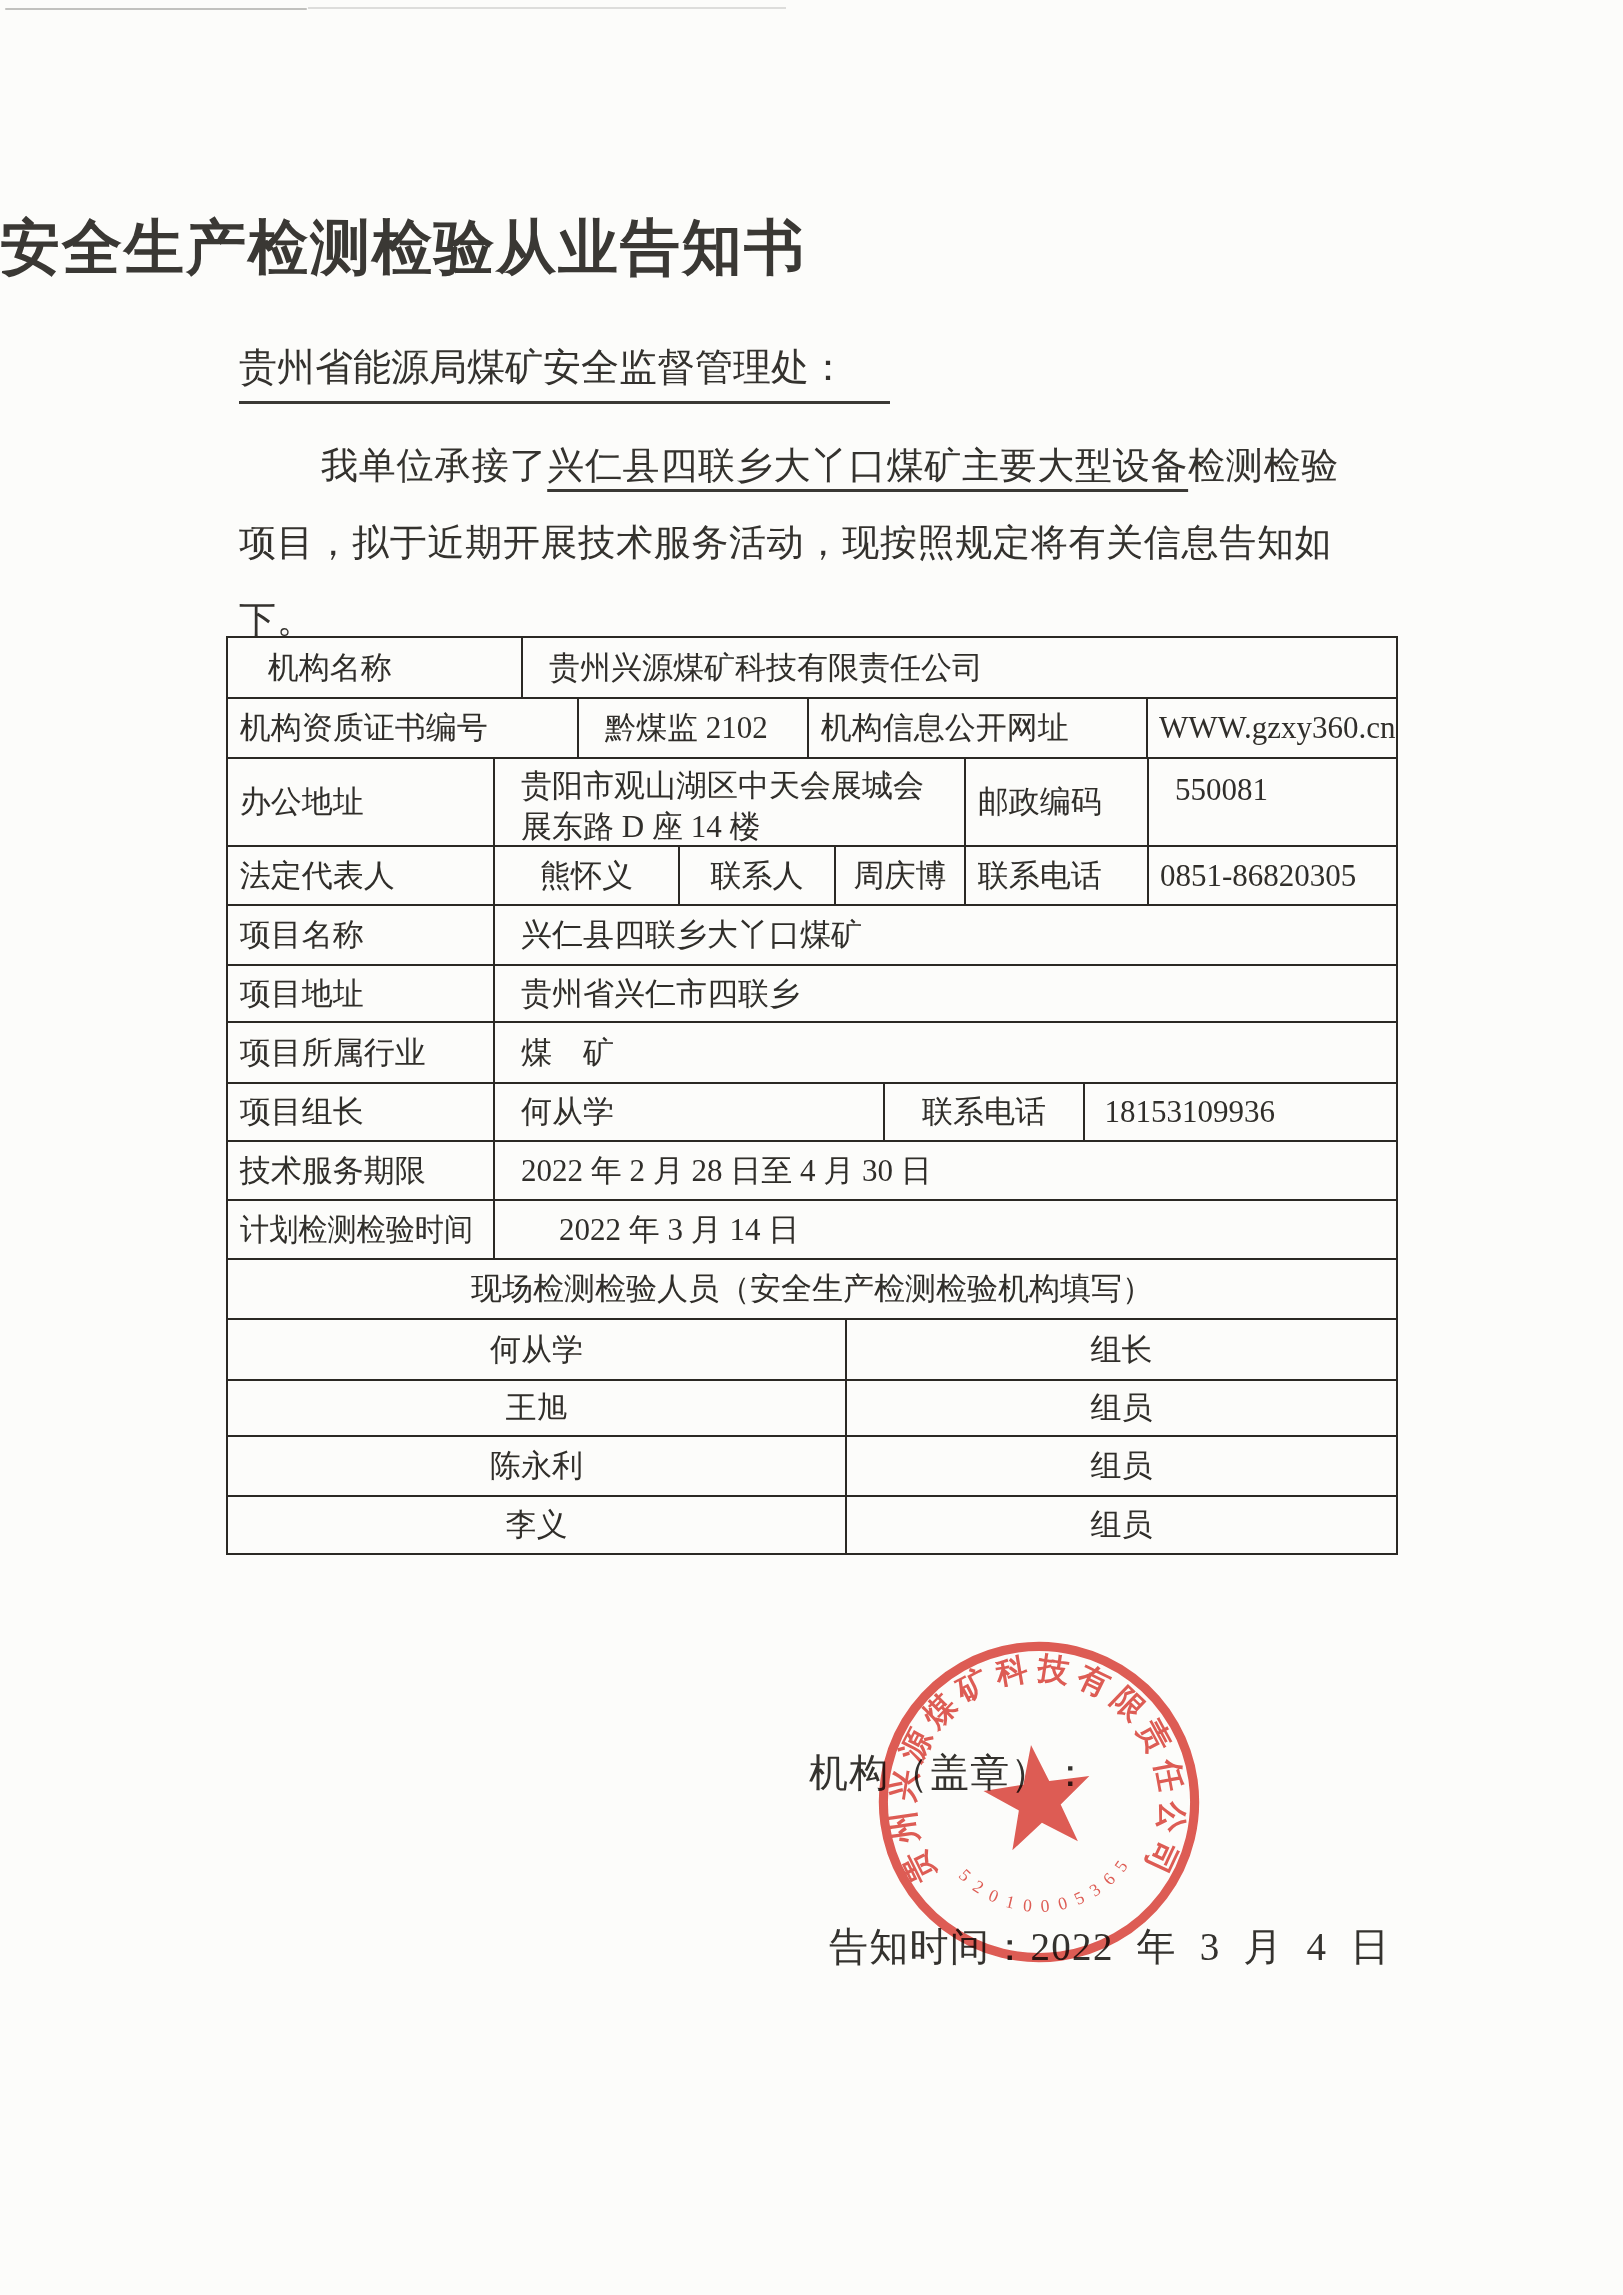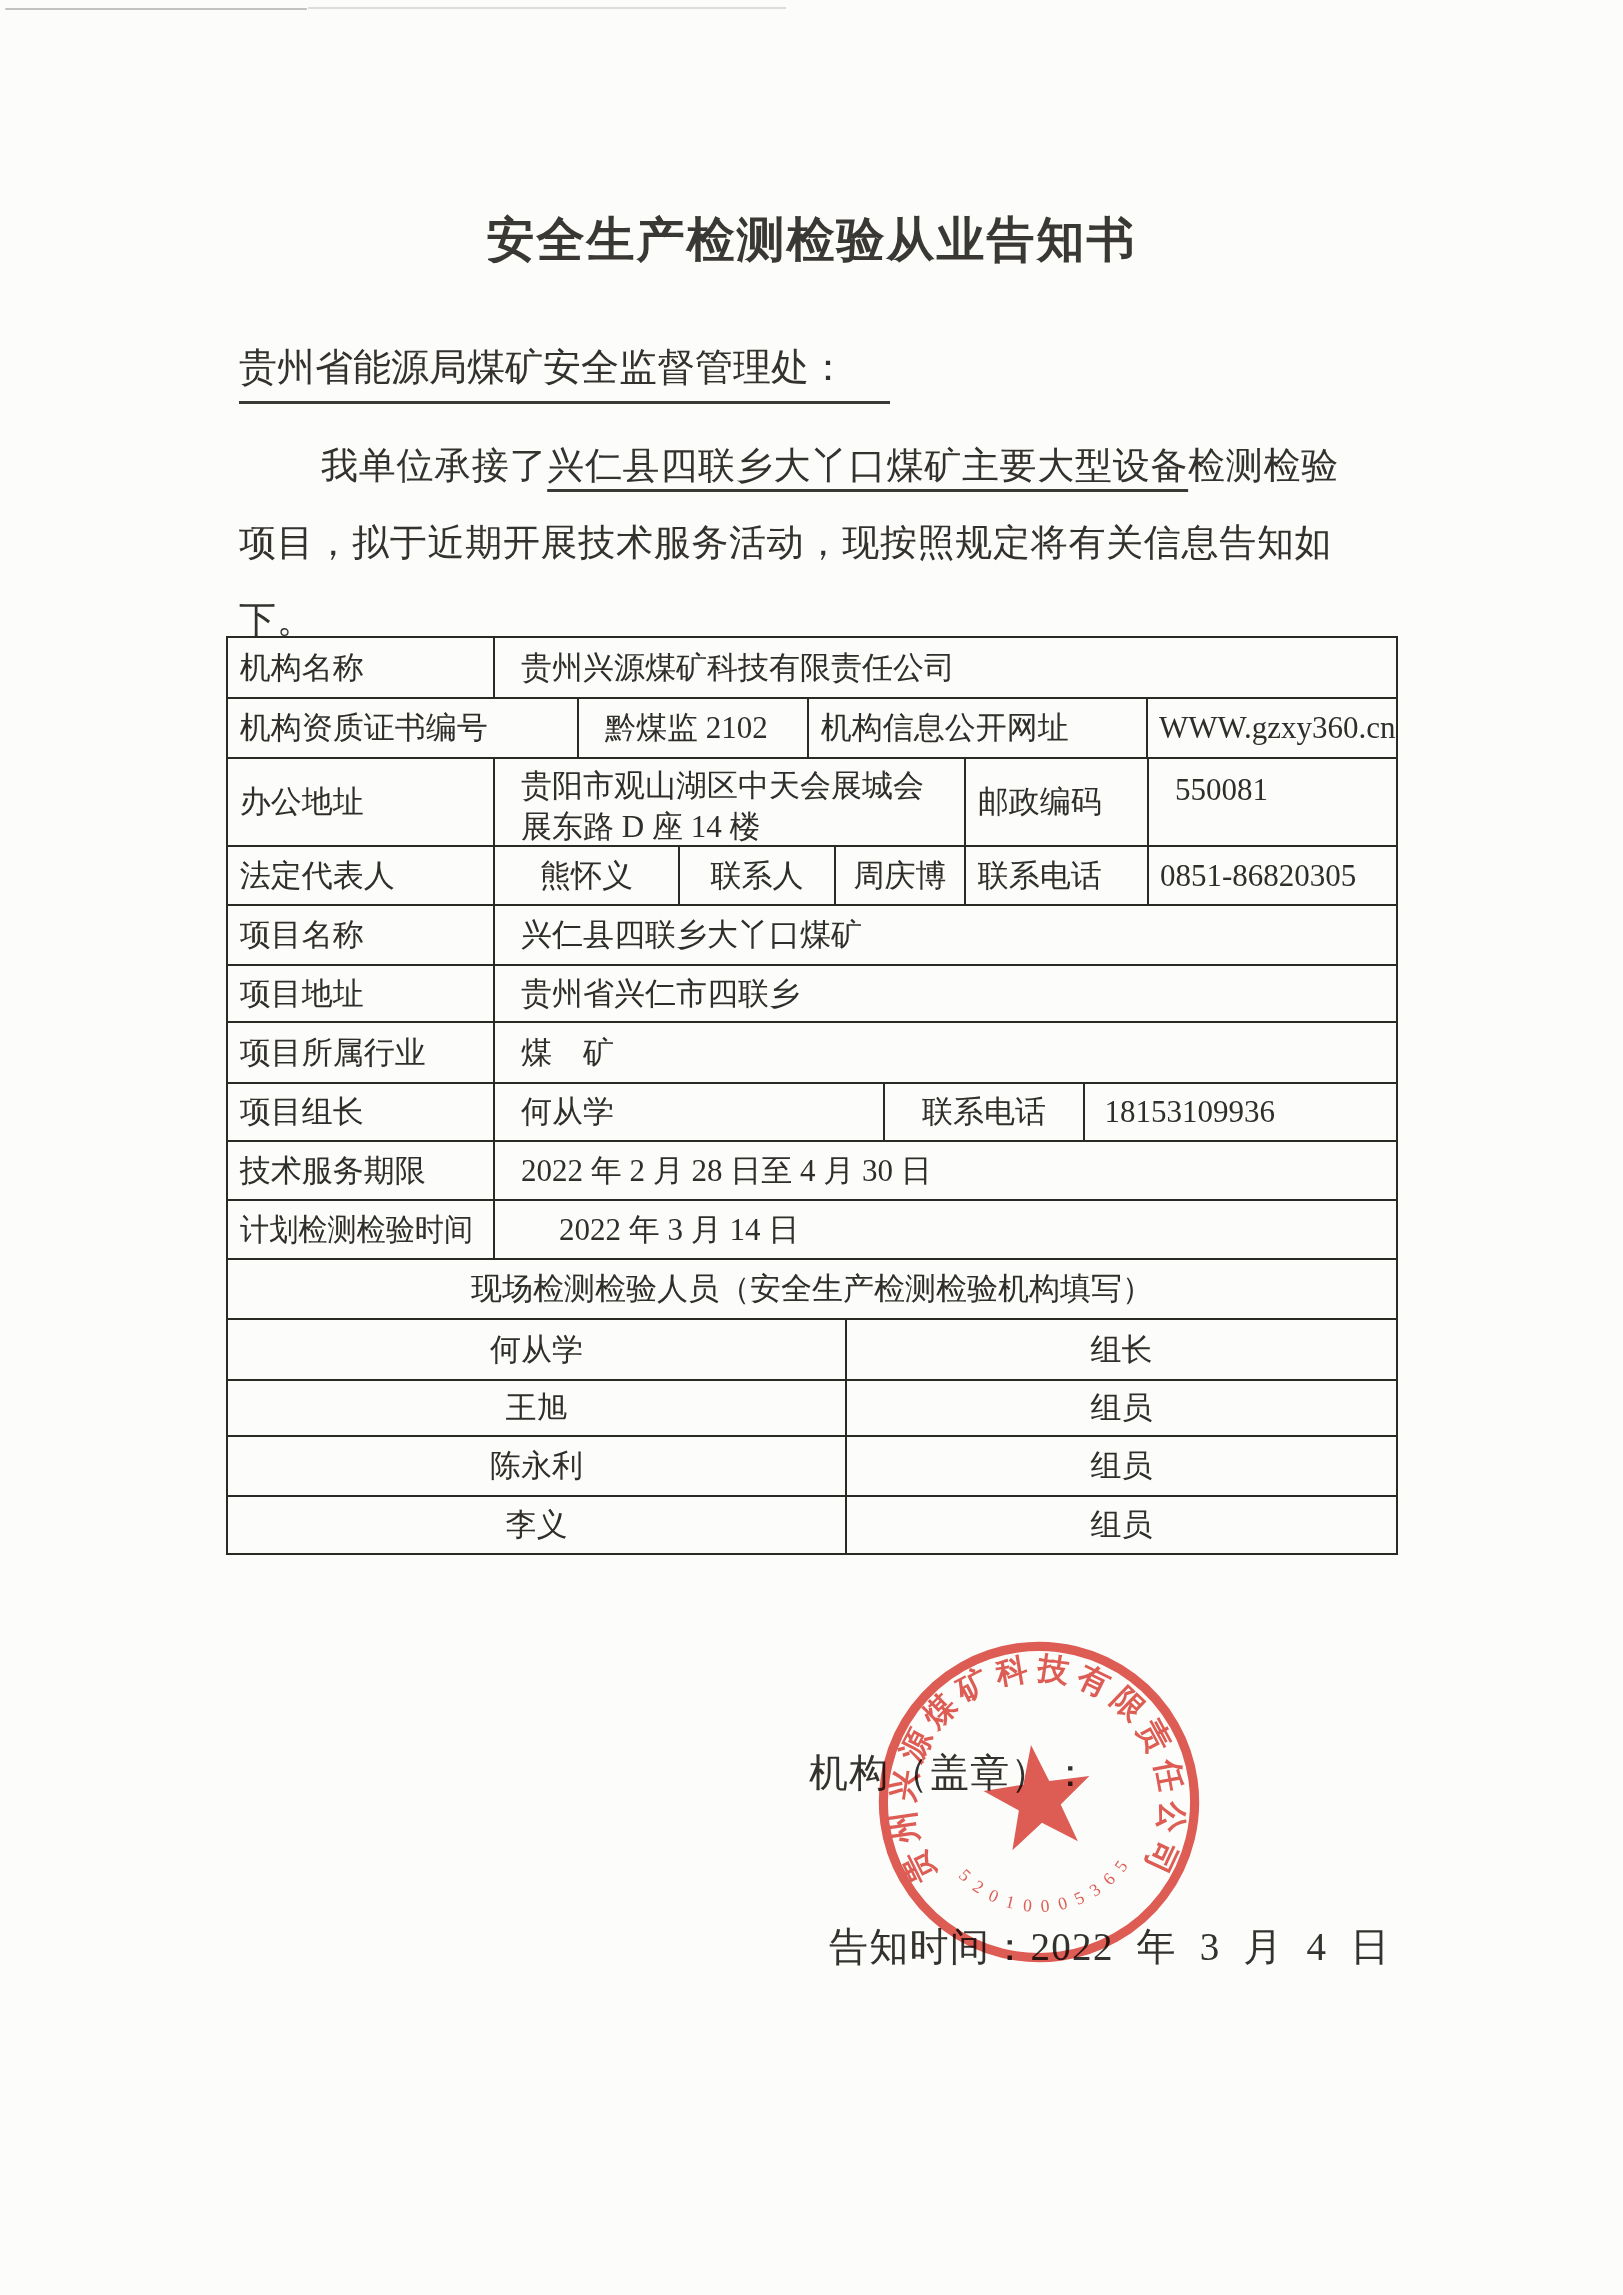"安全生产检测检验从业告知书" .doc-title { font-size: 48px -> 60px; text-align: center -> none }
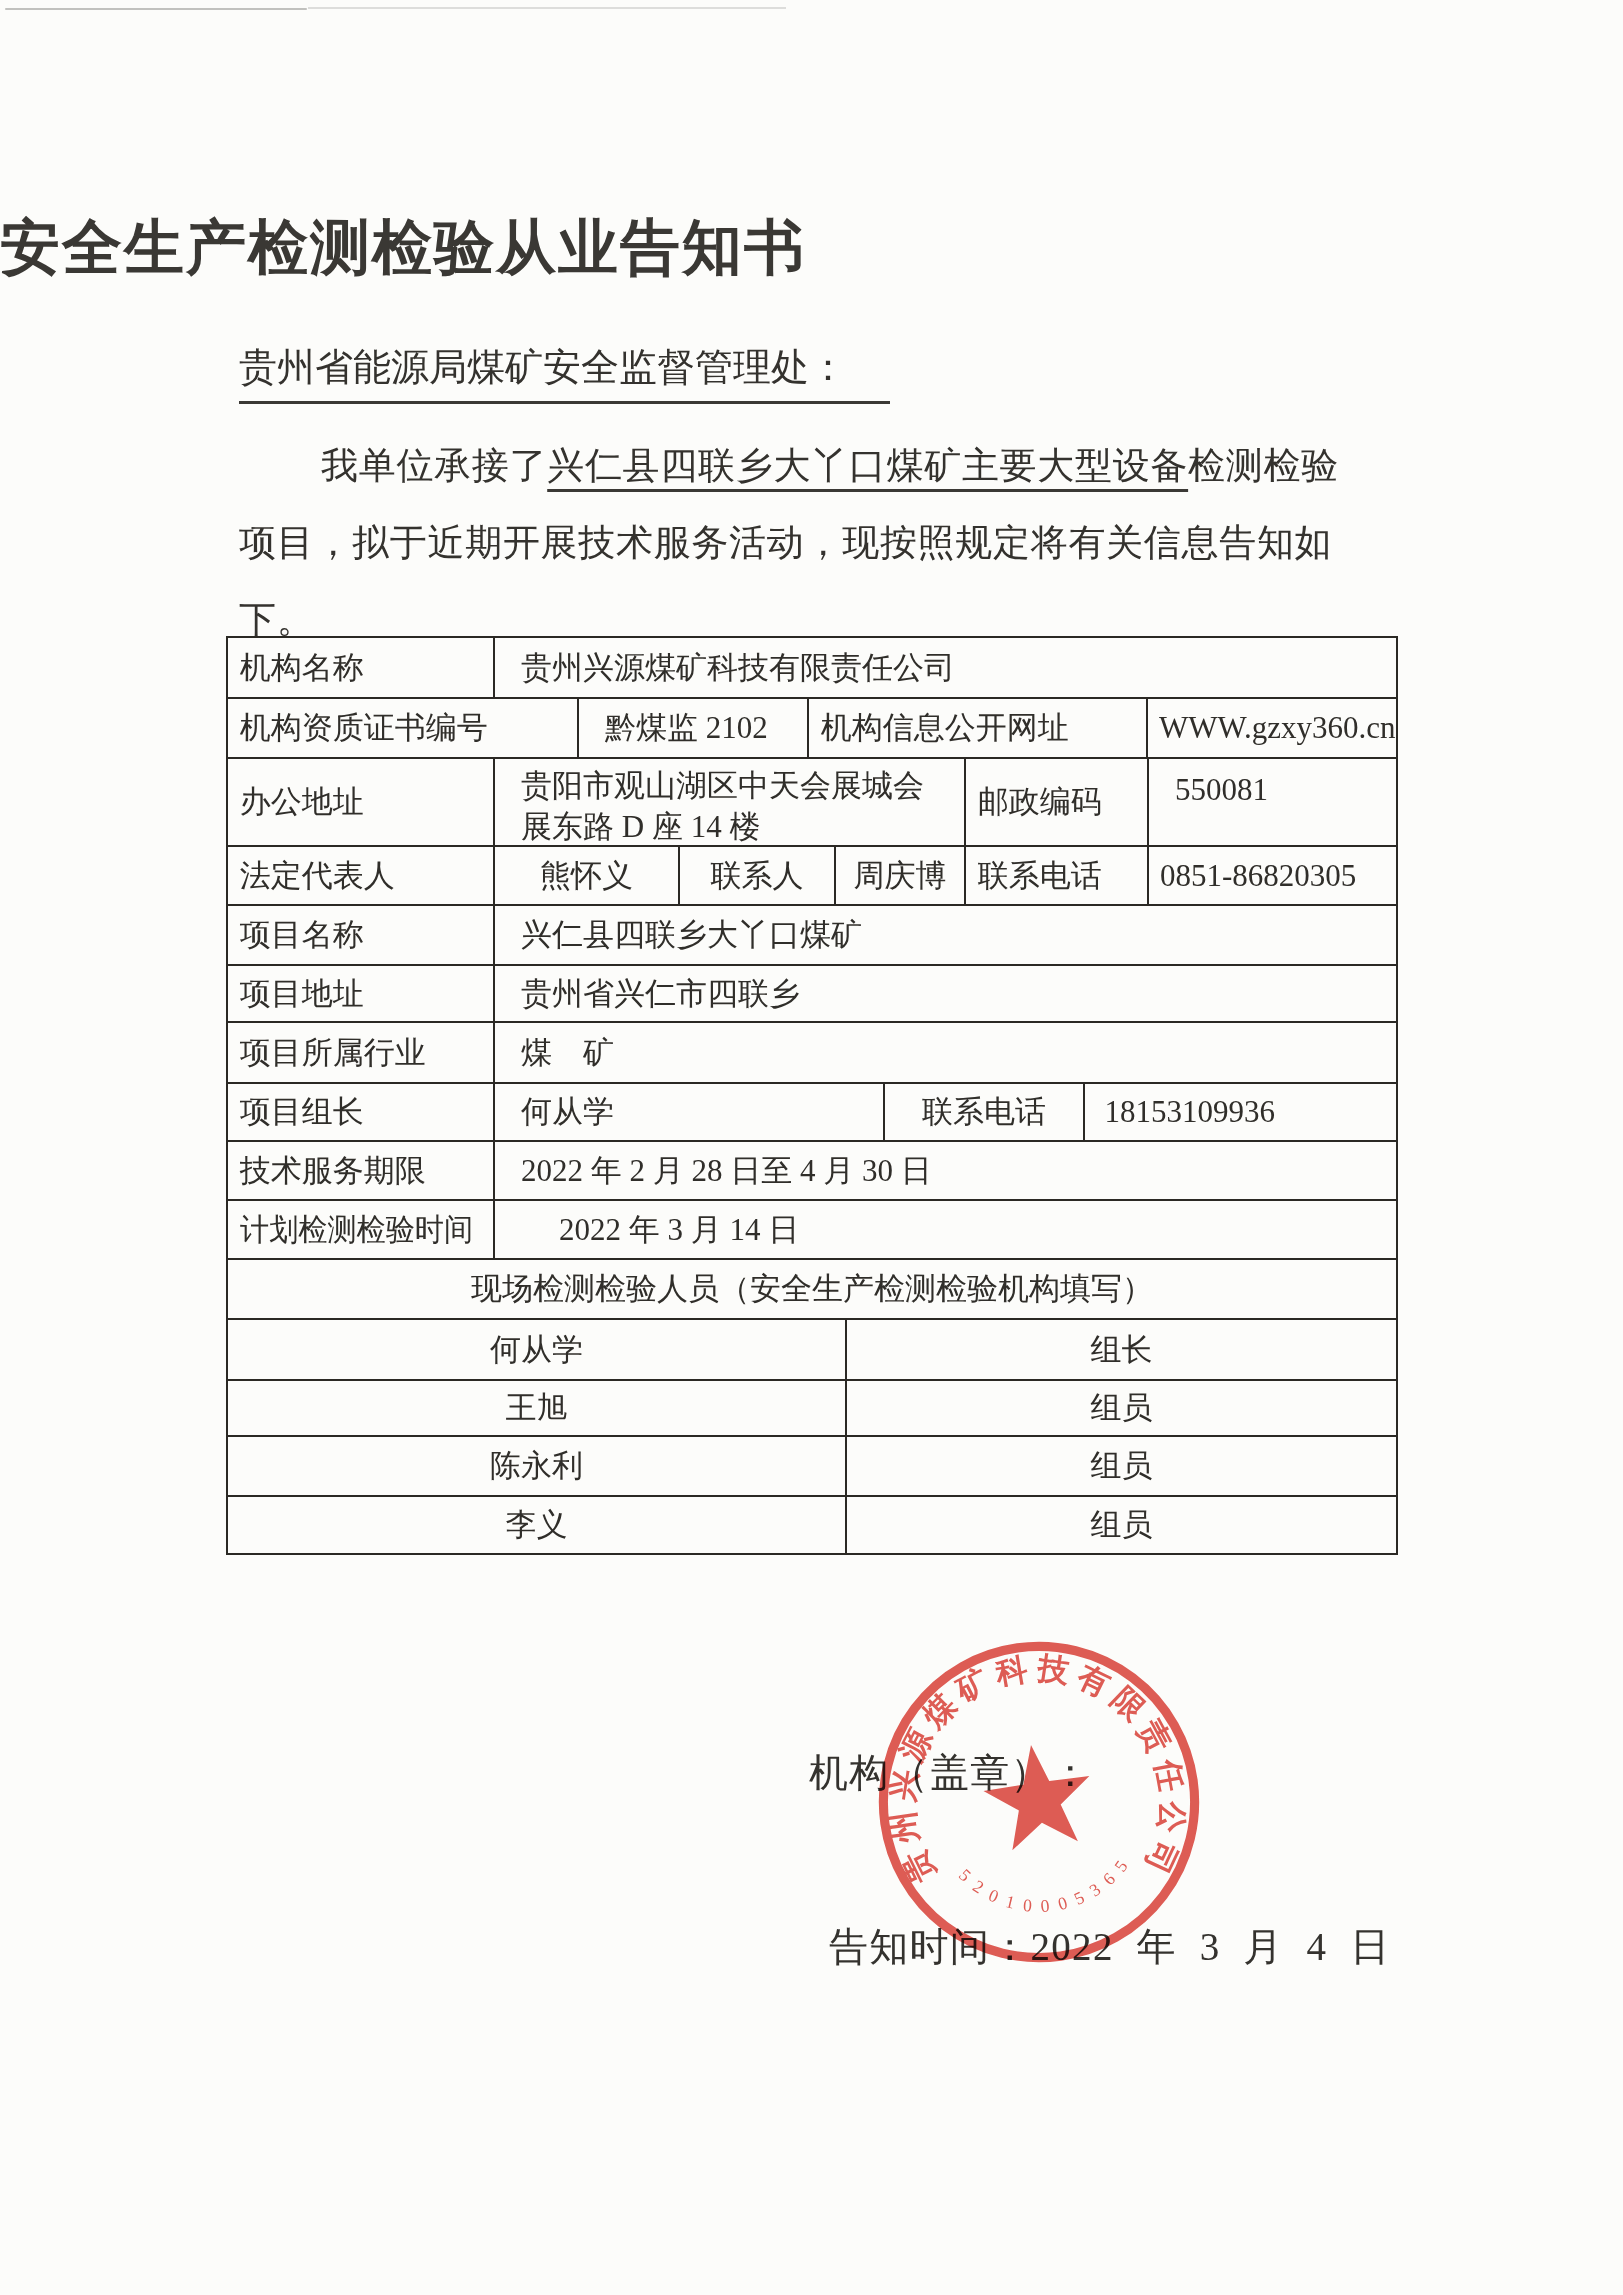"机构名称" .tr.first { padding-left: none -> 28px }
